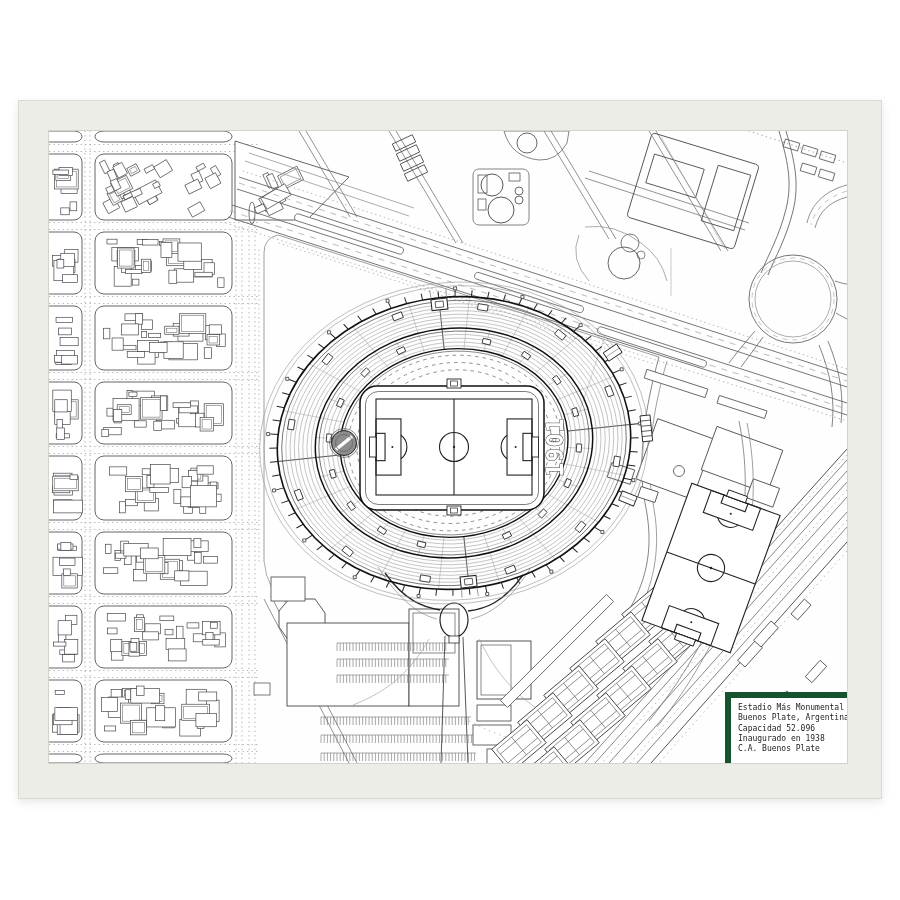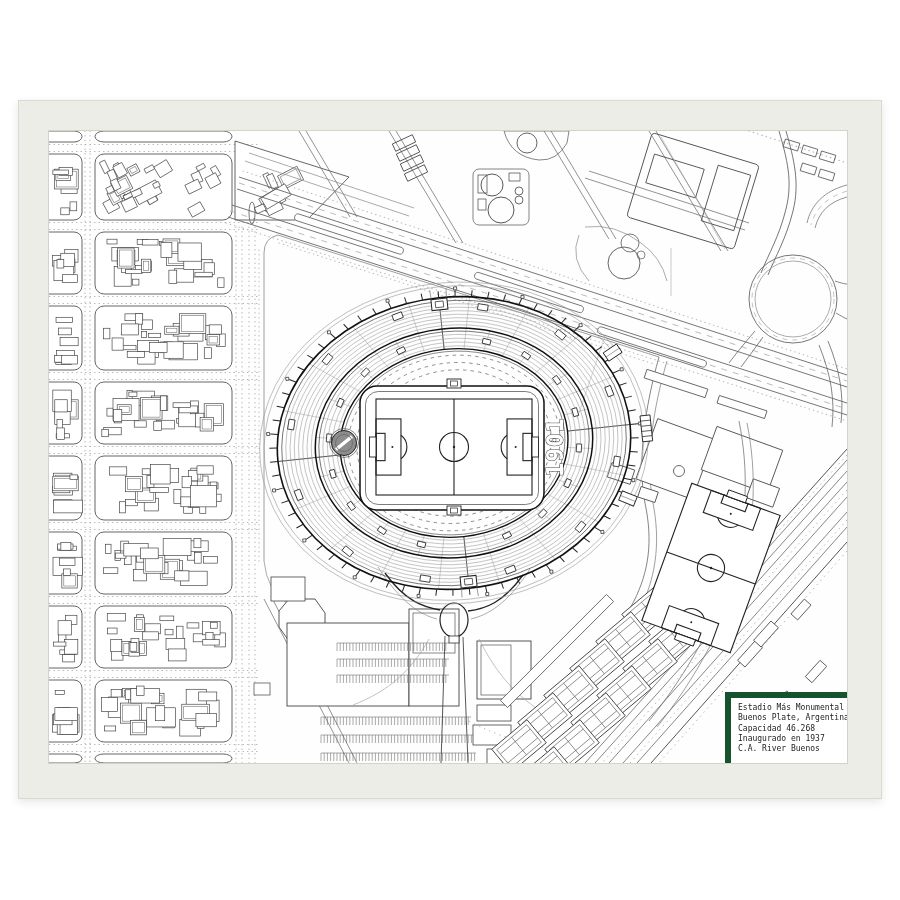"Capacidad 46.268" div { text: 46.268 -> 52.096 }
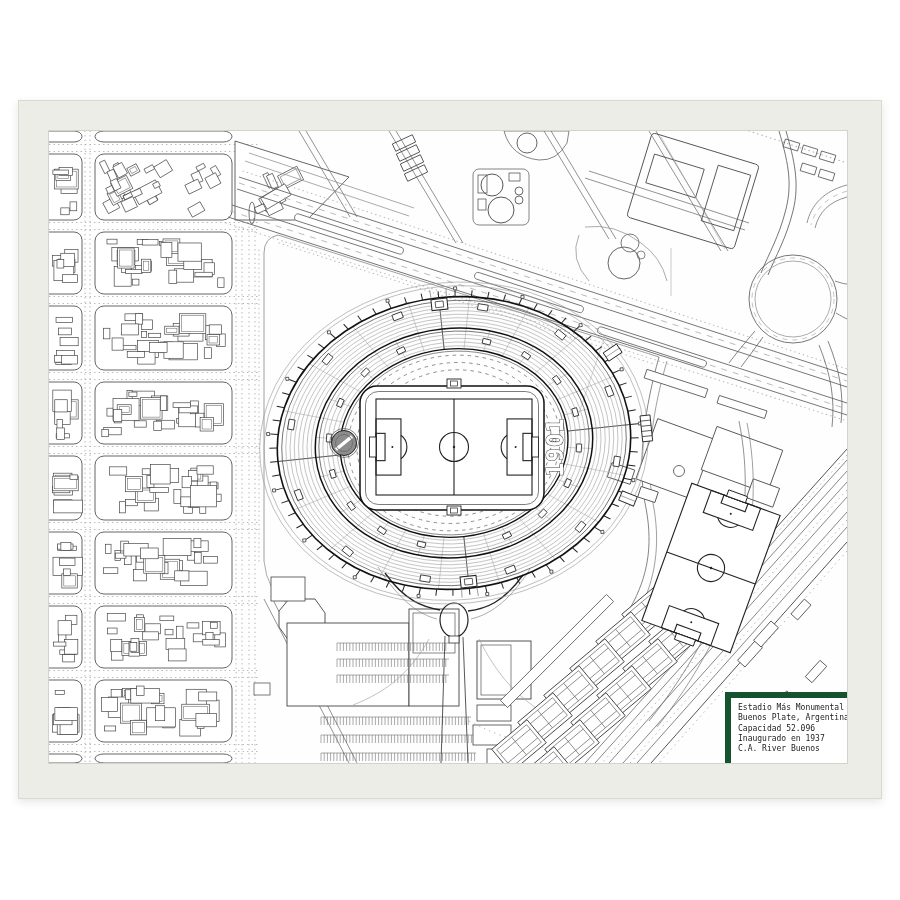"Inaugurado en 1937" div { text: 1937 -> 1938 }
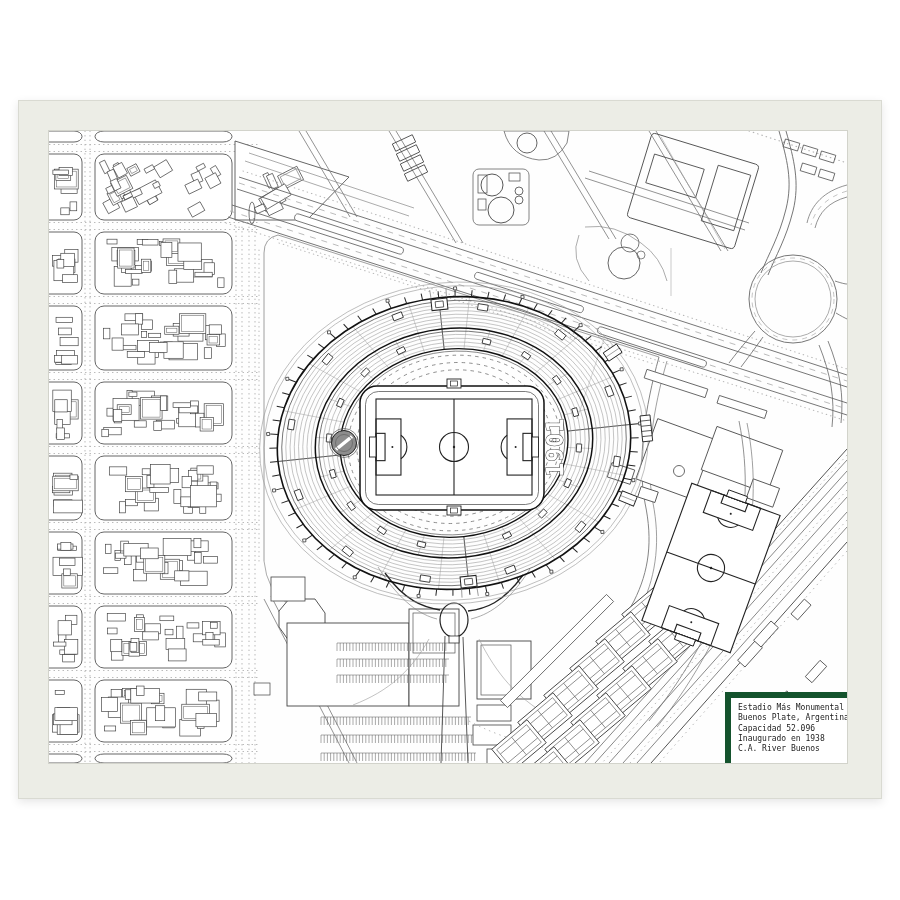"C.A. River Buenos" div { text: River Buenos -> Buenos Plate }
